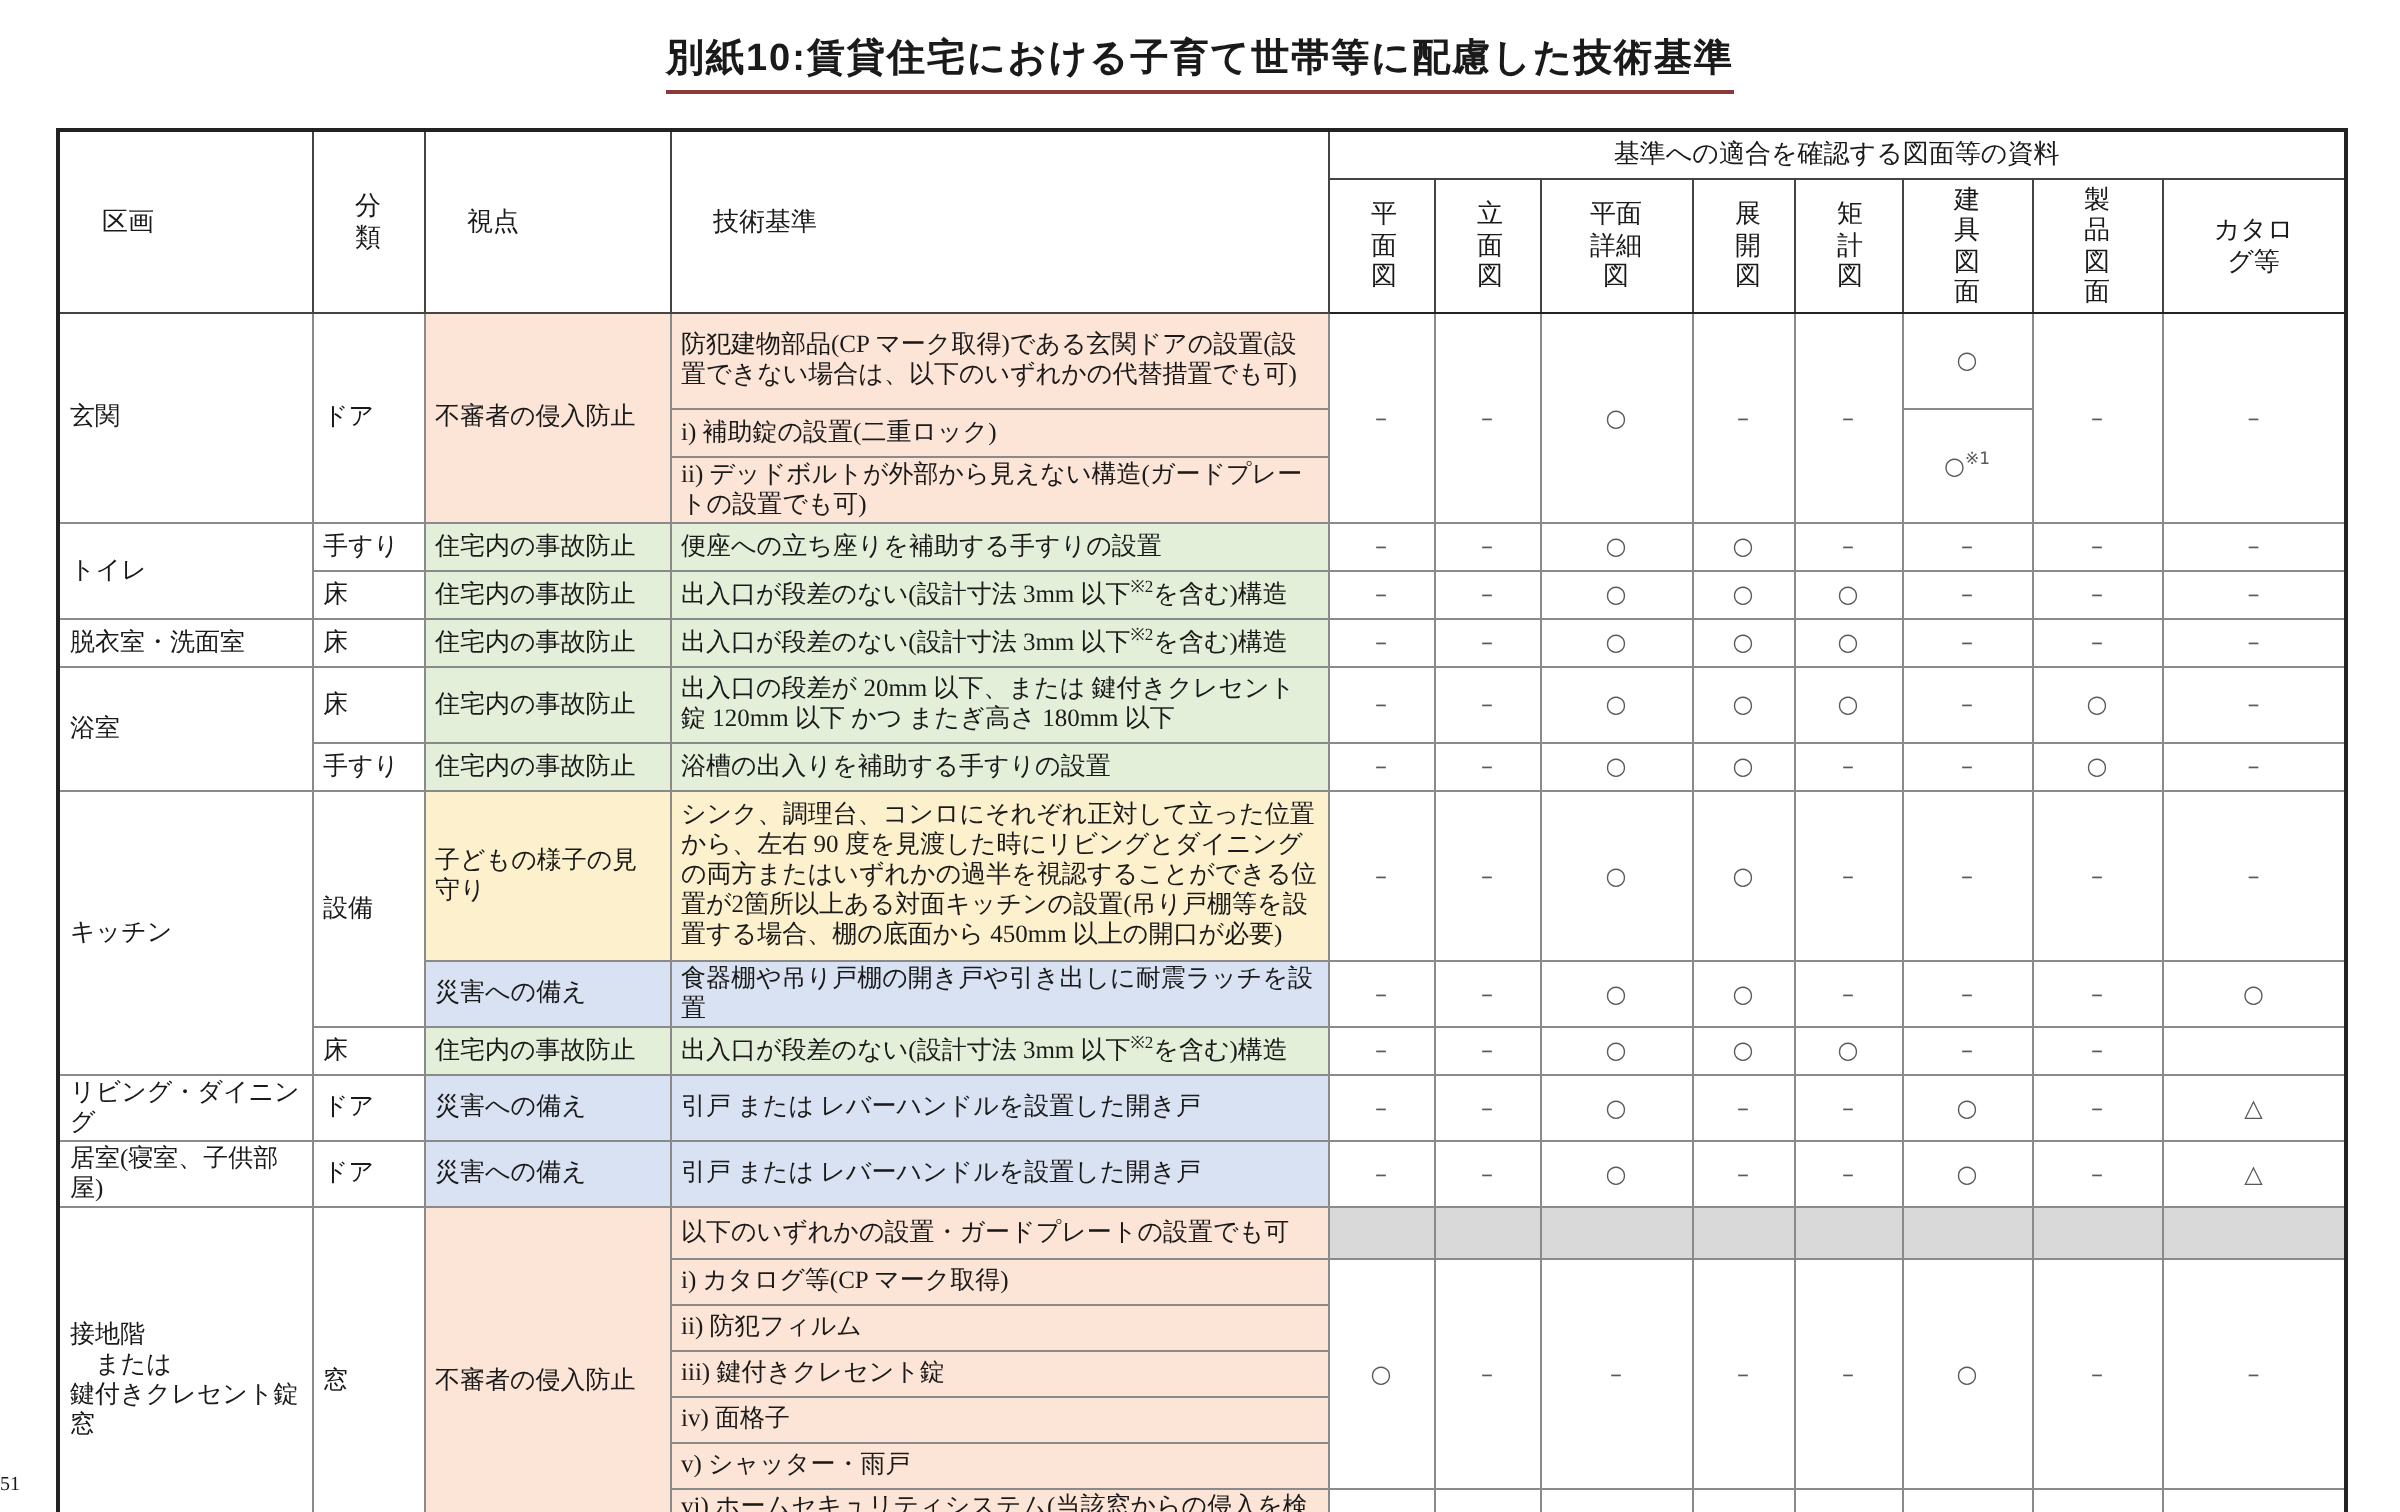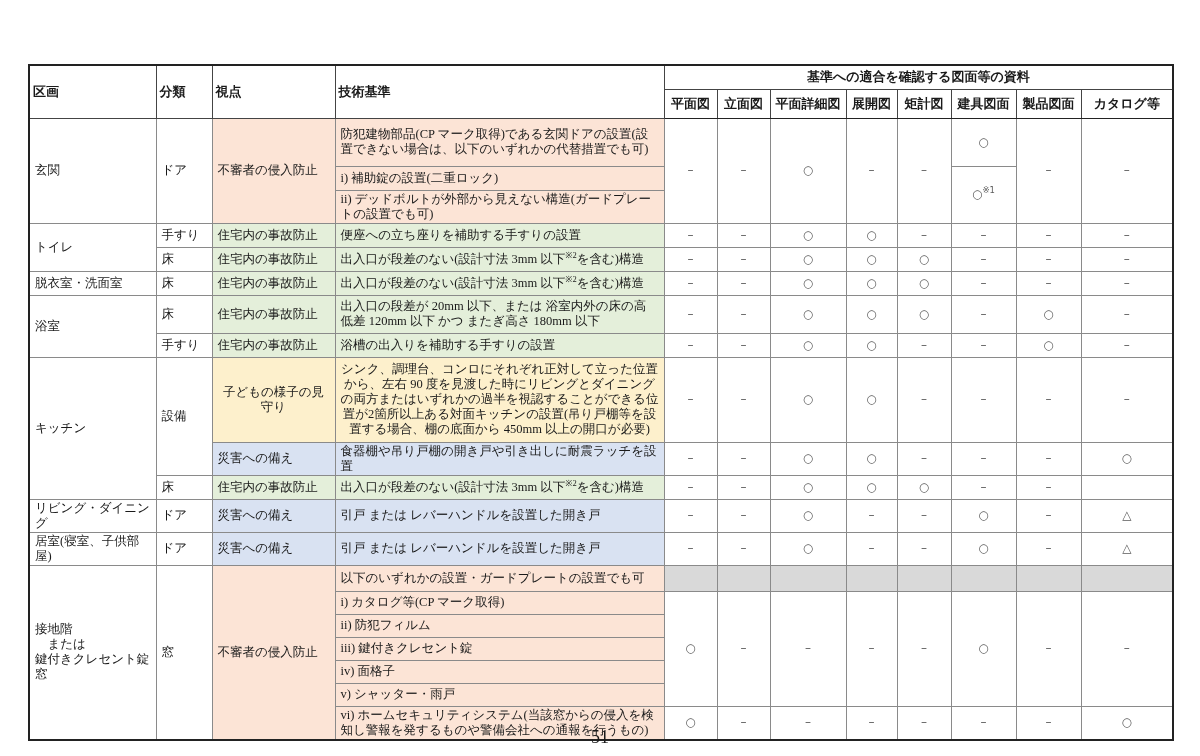"別紙10:賃貸住宅における子育て世帯等に配慮した技術基準" div.title-wrap { html: none -> <div> <span>別紙10:賃貸住宅における子育て世帯等に配慮した技術基準</span> </div> }
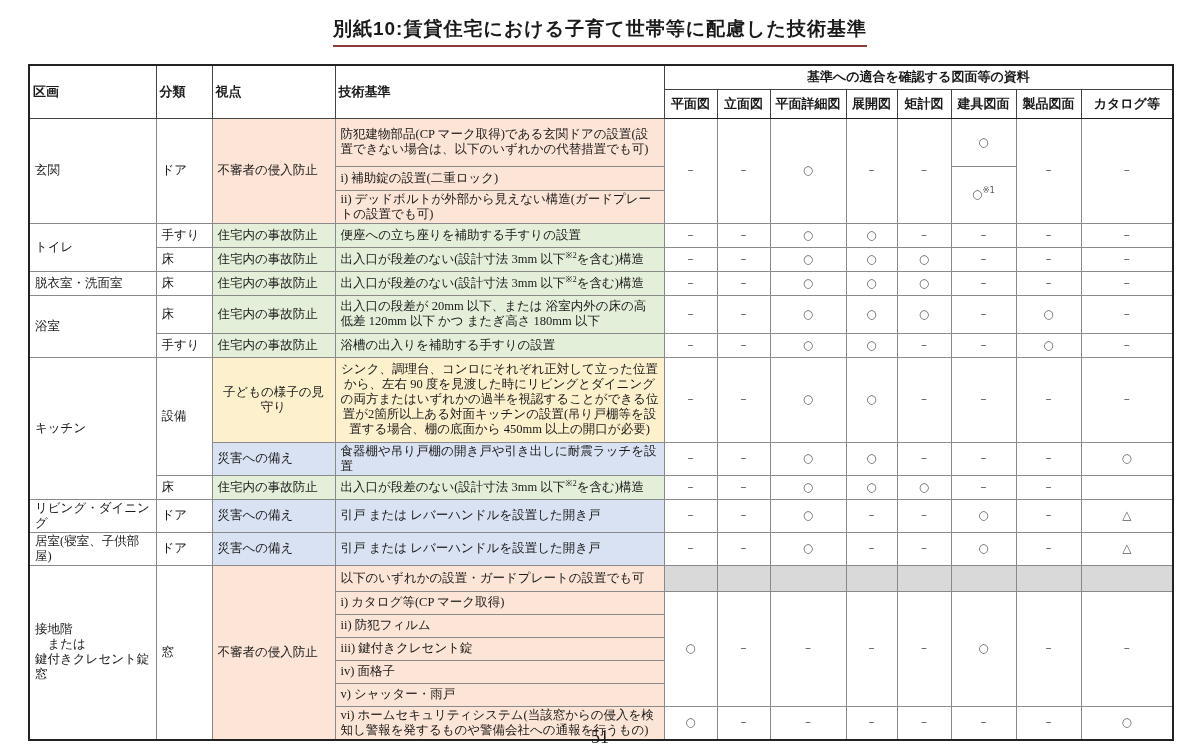"基準への適合を確認する図面等の資料" thead th { font-weight: bold -> normal; padding: 2px 3px -> 2px 21px }
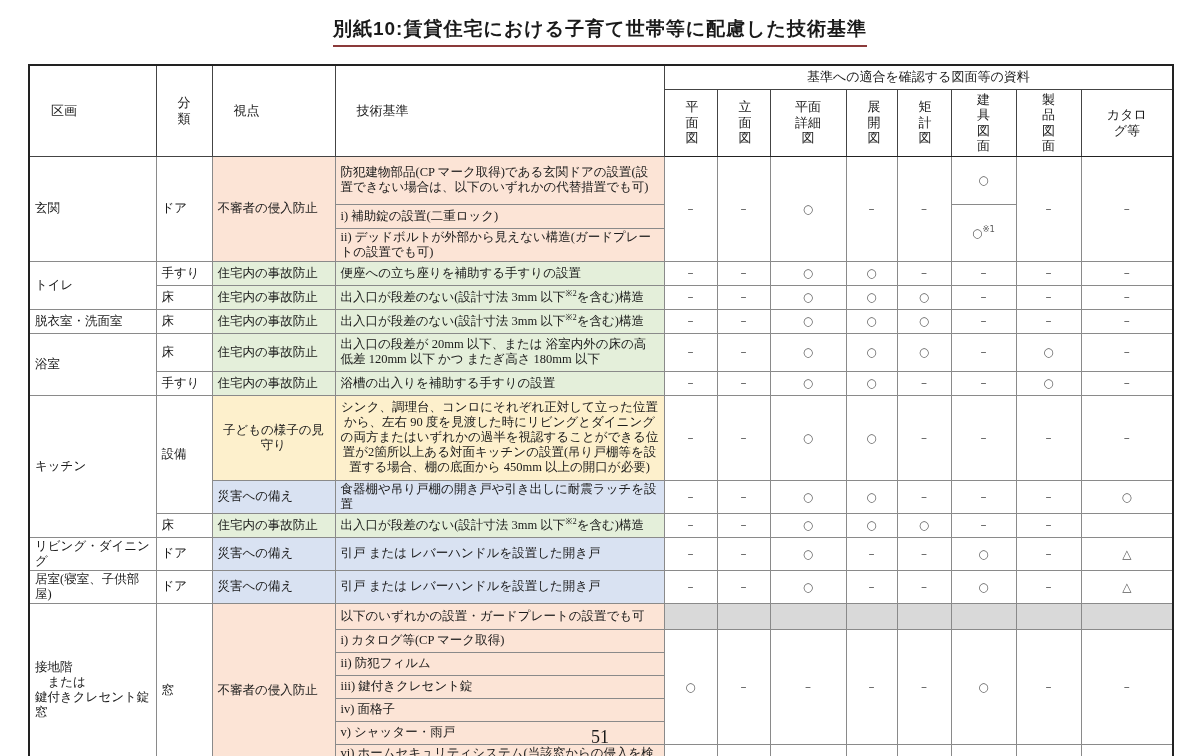"出入口の段差が 20mm 以下、または 浴室内外の床の高低差 120mm" td.std { text: 浴室内外の床の高低差 -> 鍵付きクレセント錠 }
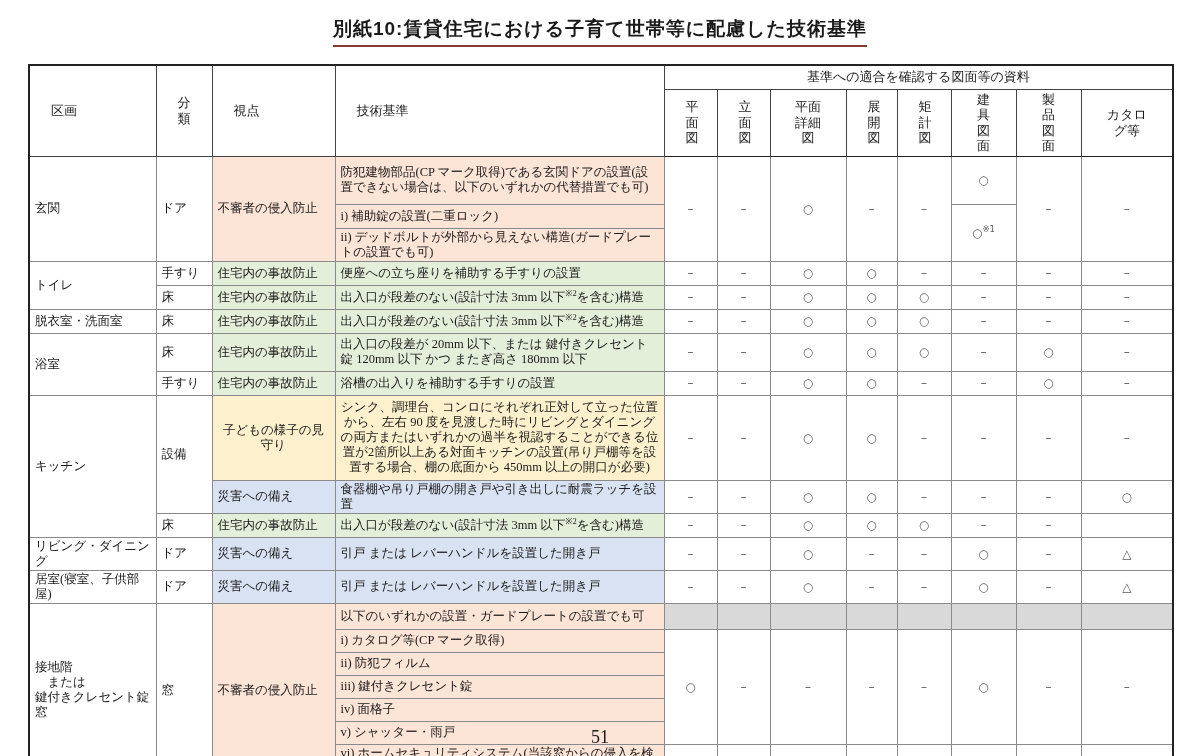"シンク、調理台、コンロにそれぞれ正対して立った位置から、左右 90" .c-watch { text-align: center -> none }
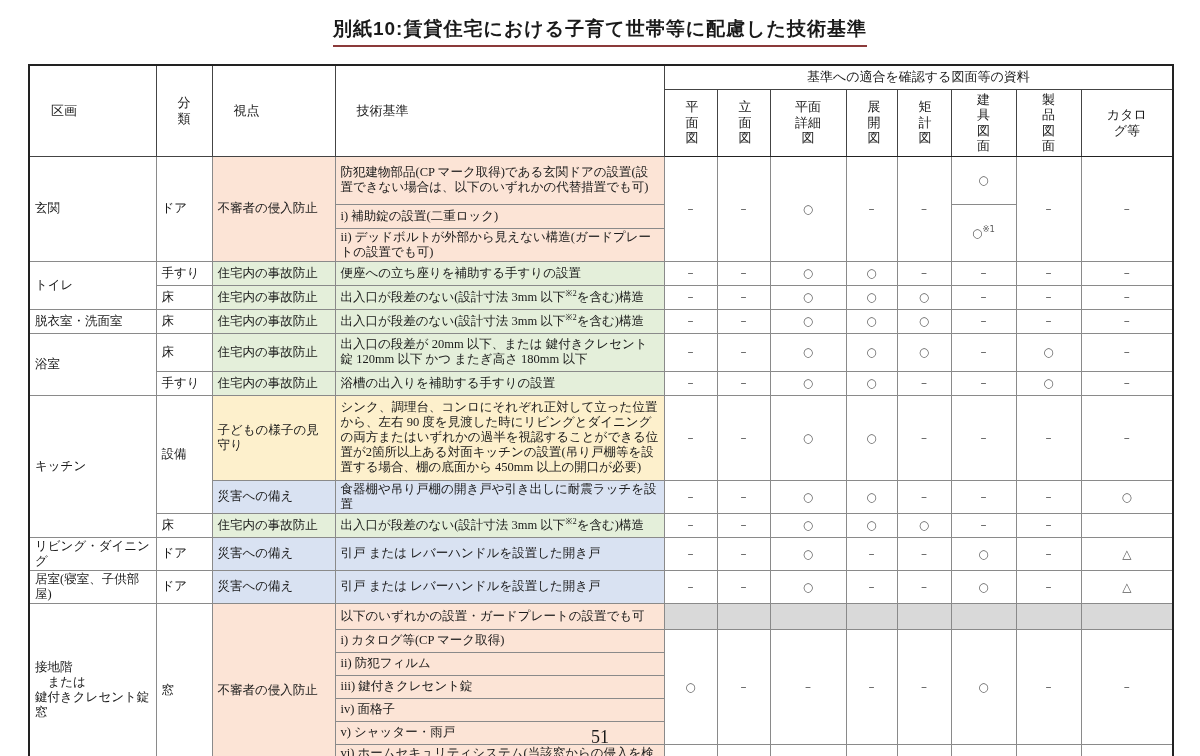"51" .pageno { font-size: 18px -> 10px; text-align: center -> left }
